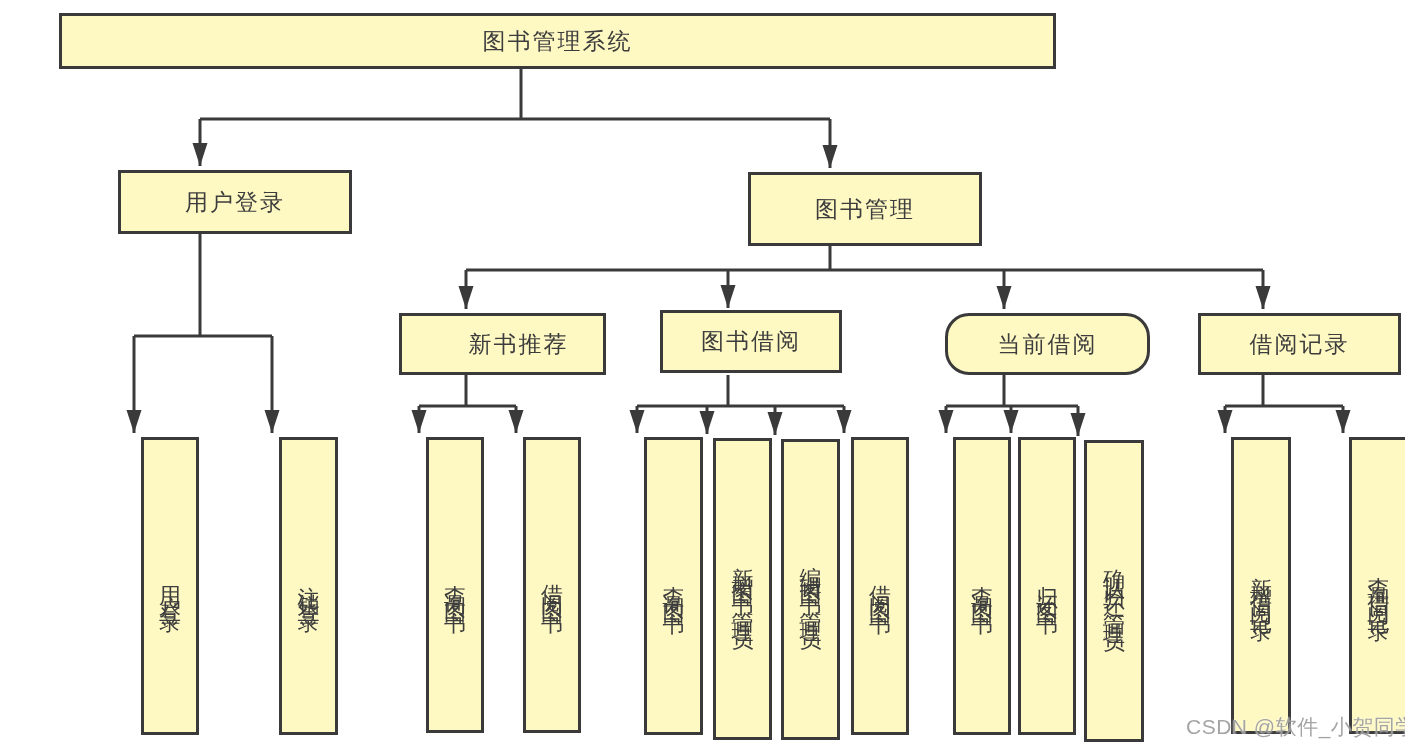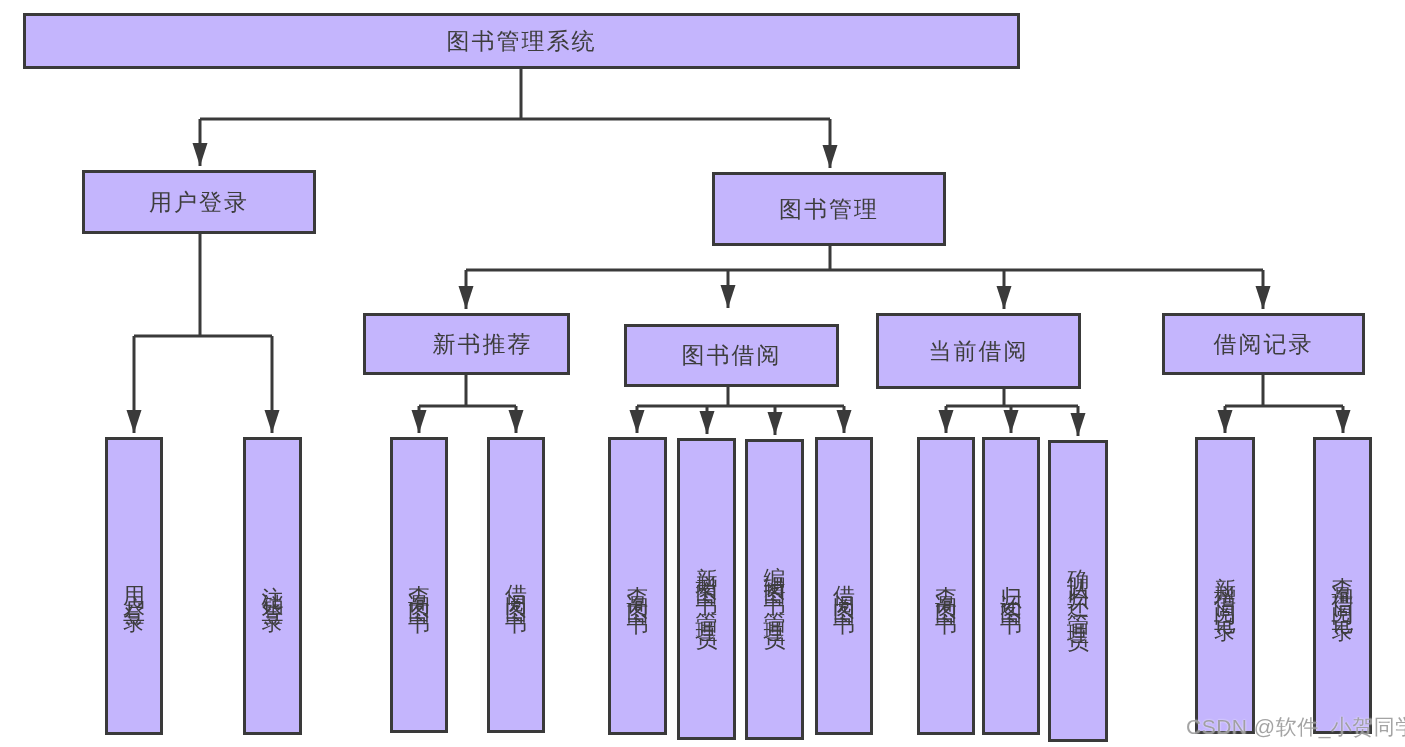"图书管理系统" .node { background: #c4b5fd -> #fef9c3; margin-left: none -> 36px }
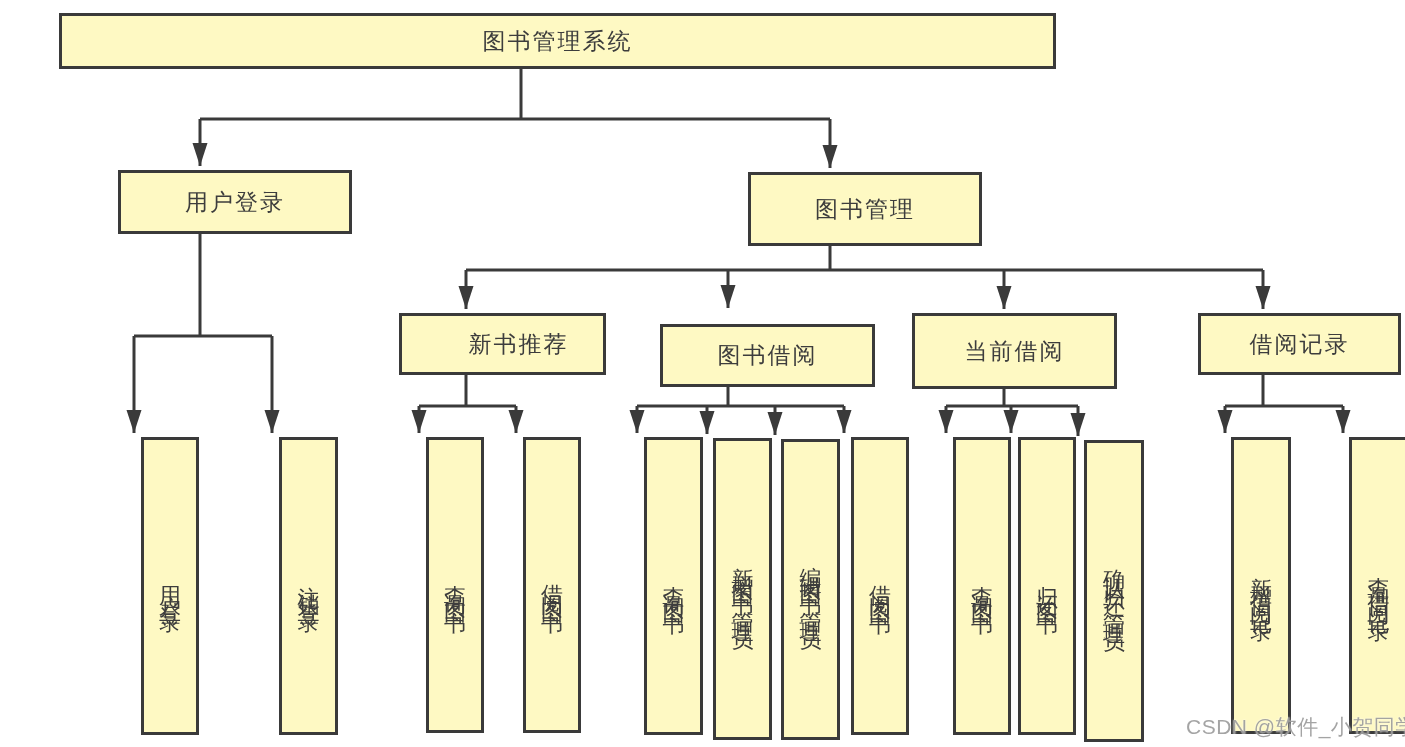"图书借阅" div.node { top: 324px -> 310px; width: 215px -> 182px }
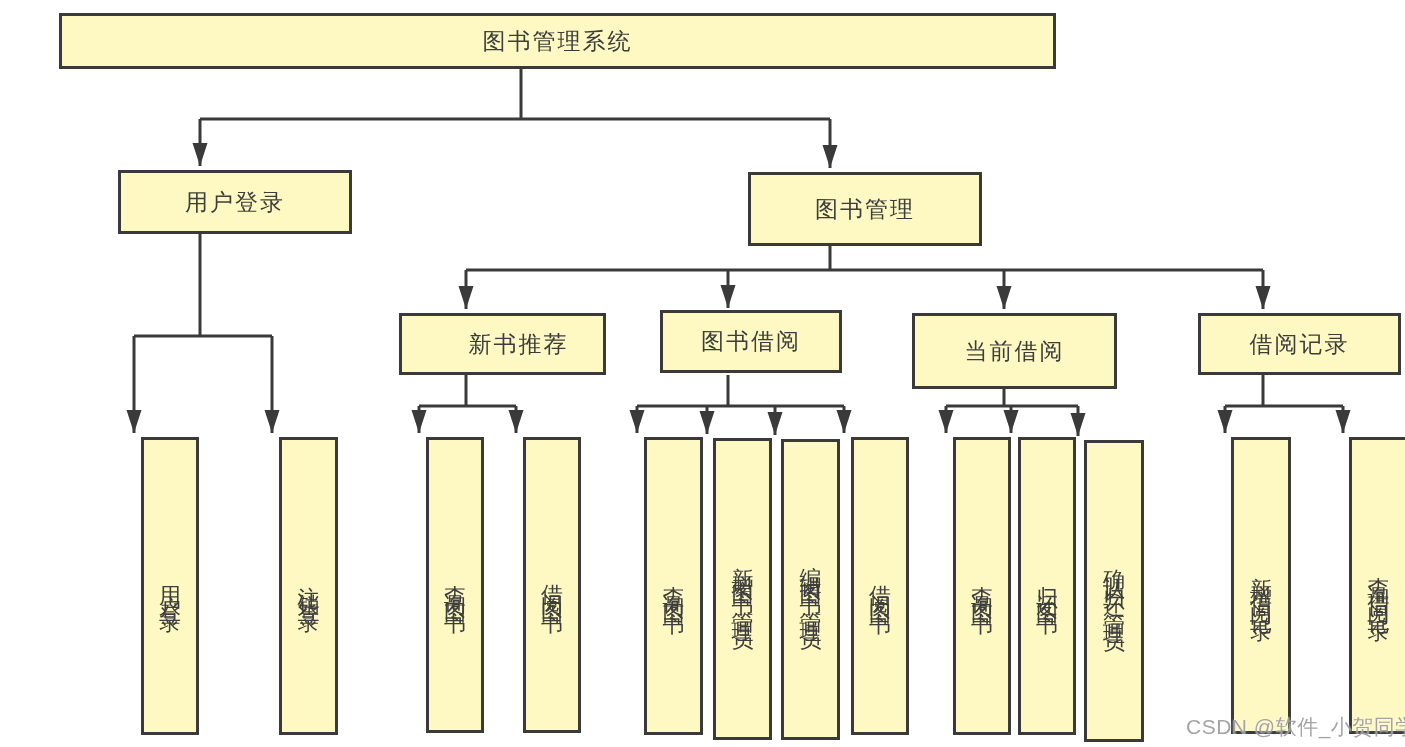"当前借阅" div.node { border-radius: none -> 24px; height: 76px -> 62px; left: 876px -> 909px }
